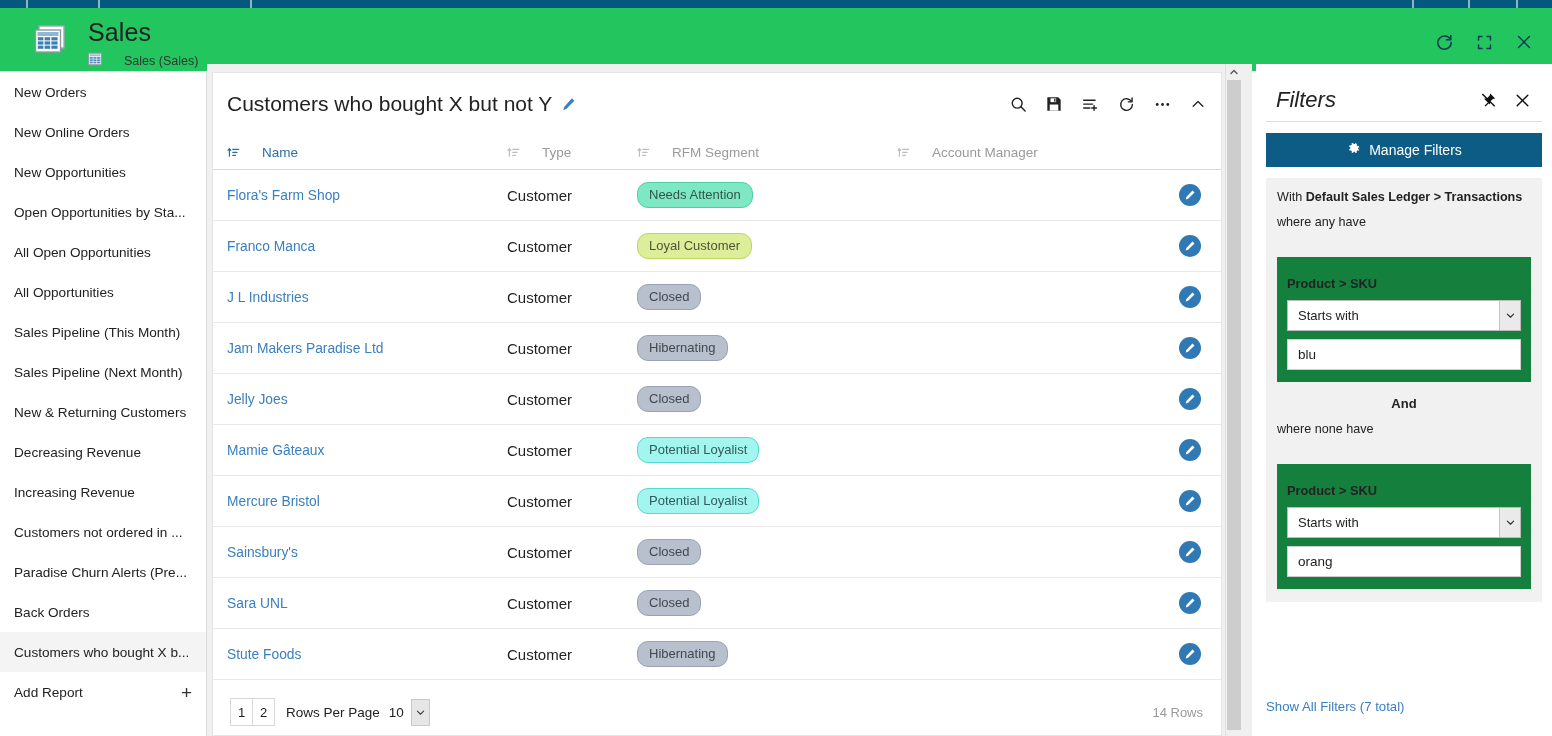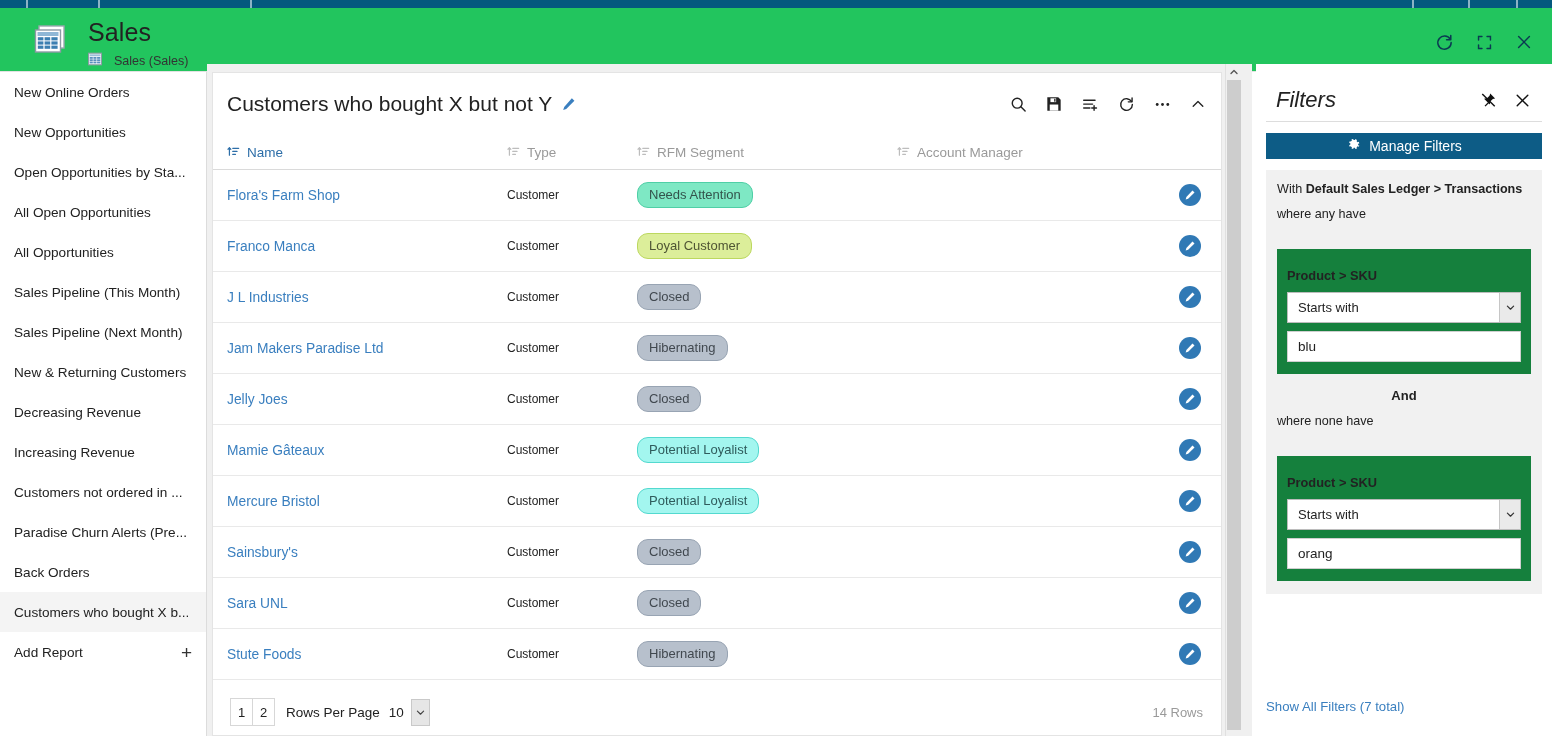"Sales (Sales)" .app-sub { gap: 12px -> 22px }
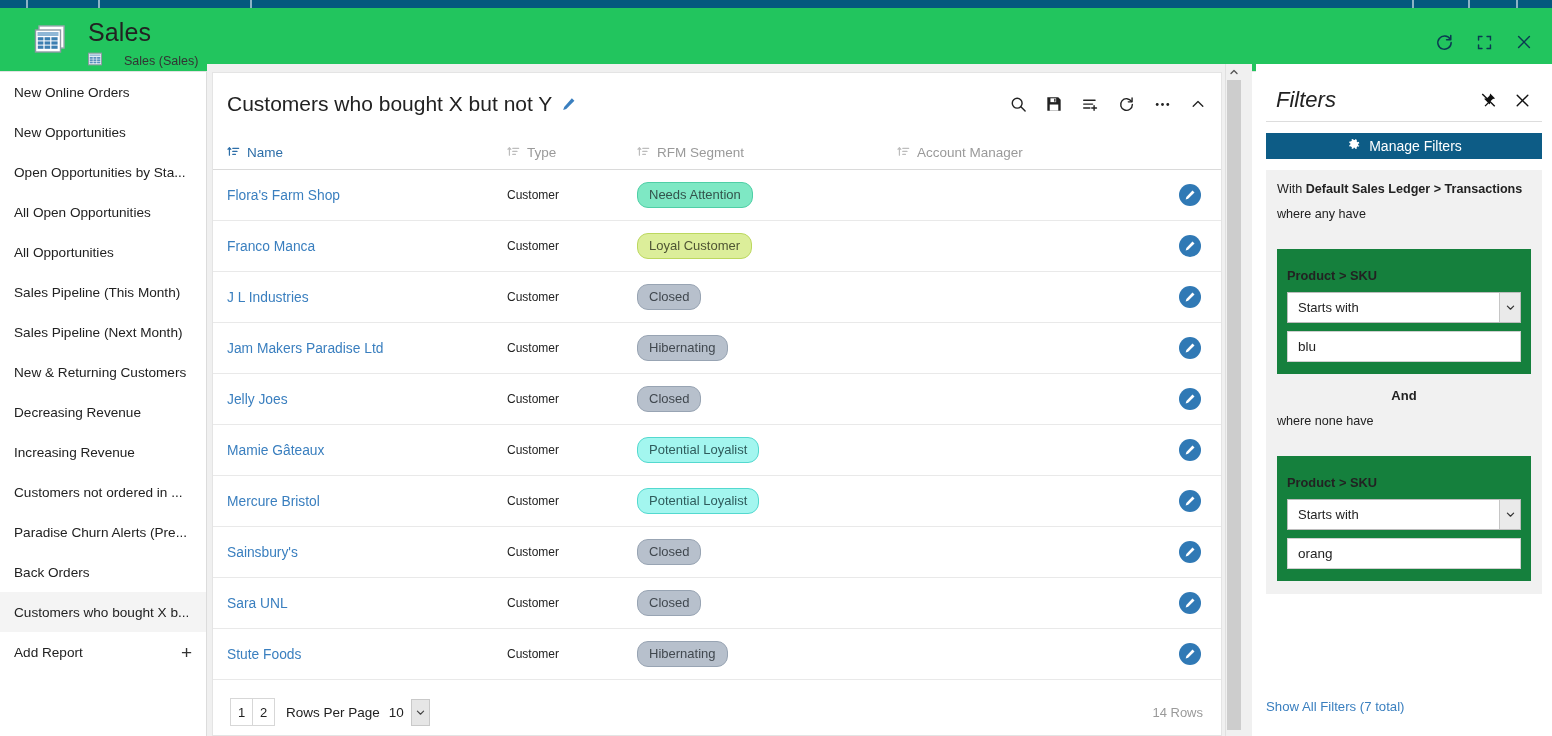"New Orders" div.sidebar-item { html: none -> <div> <span>New Orders</span> </div> }
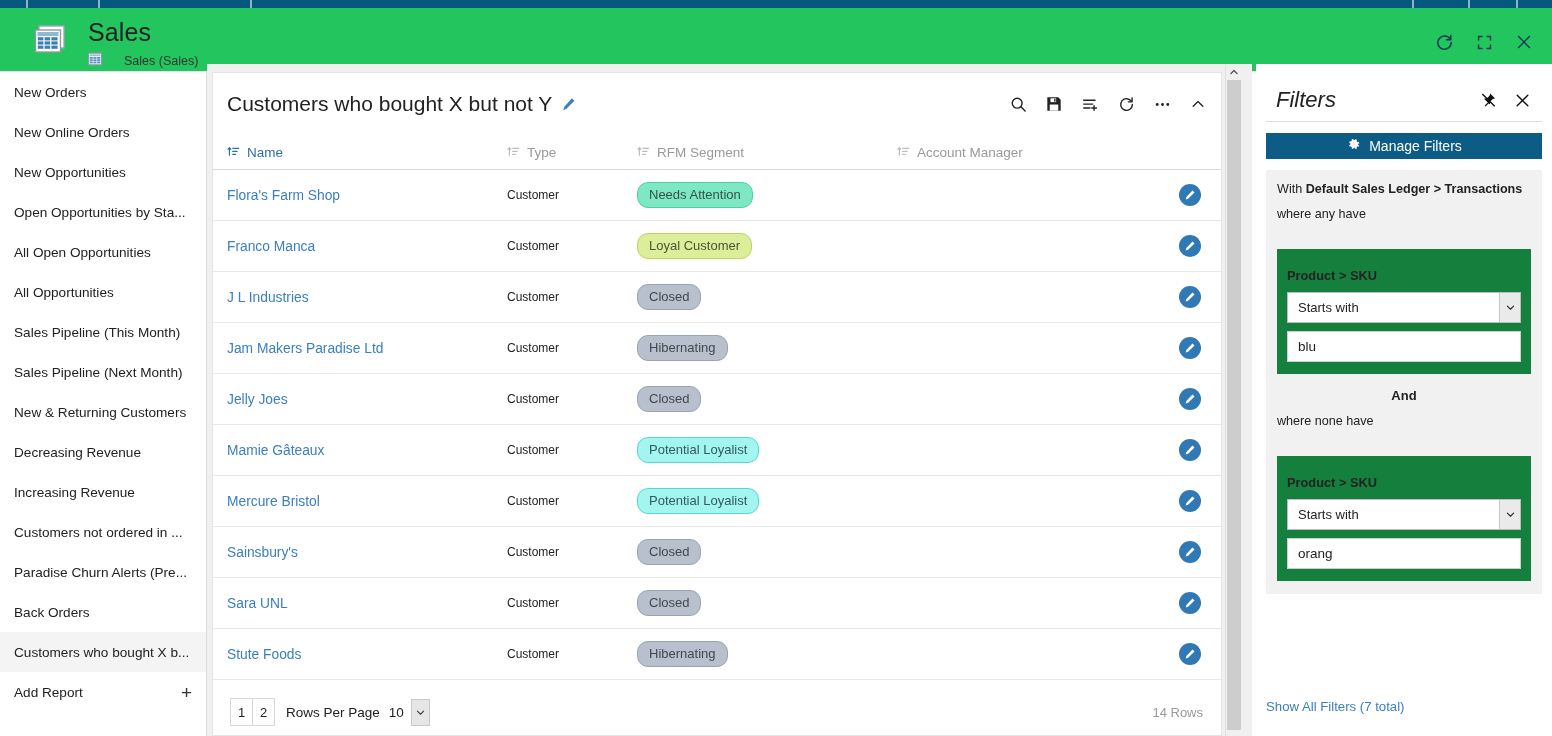"Name" .col-head .cell { align-items: flex-start -> center; gap: 7px -> 22px }
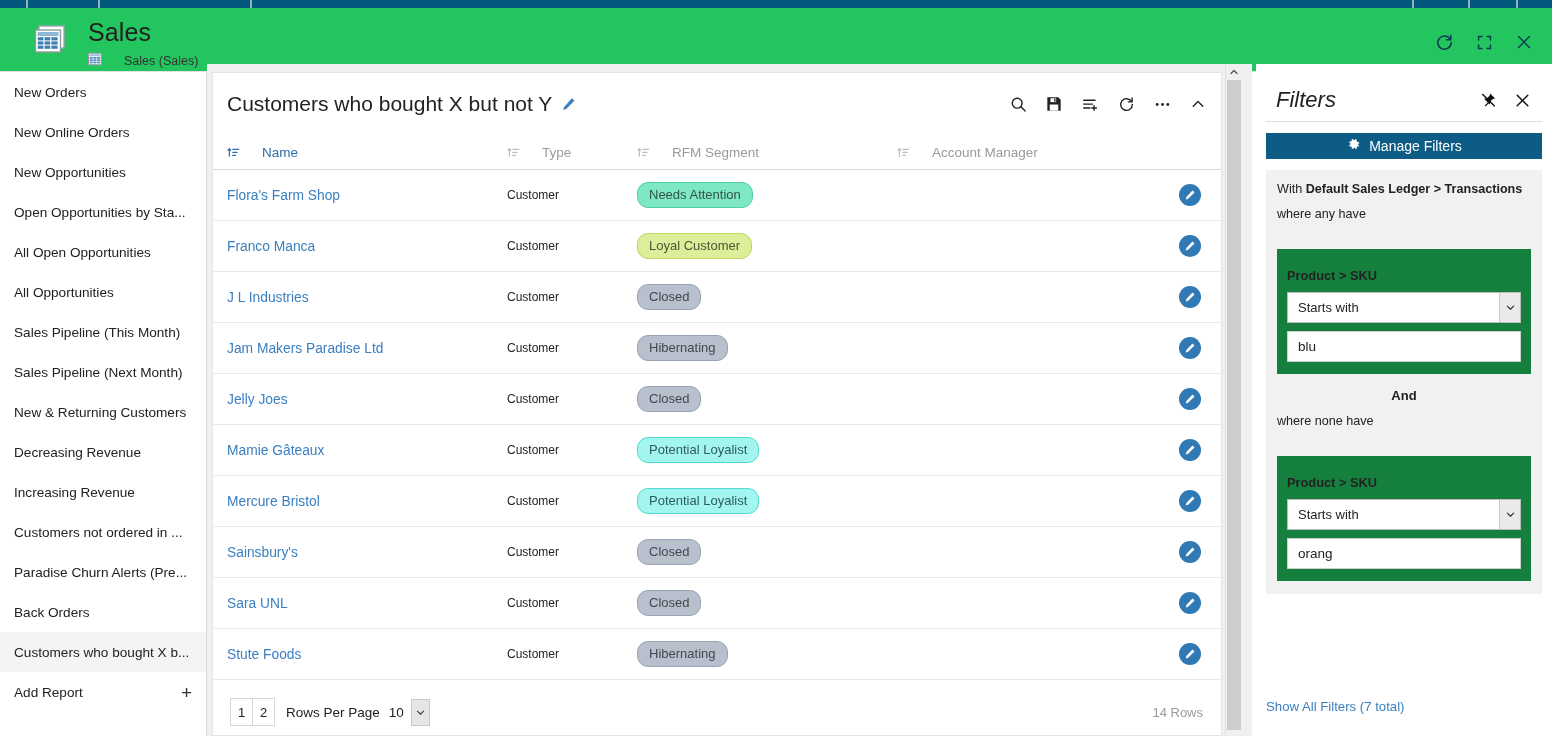"Manage Filters" .btn-manage { height: 26px -> 34px }
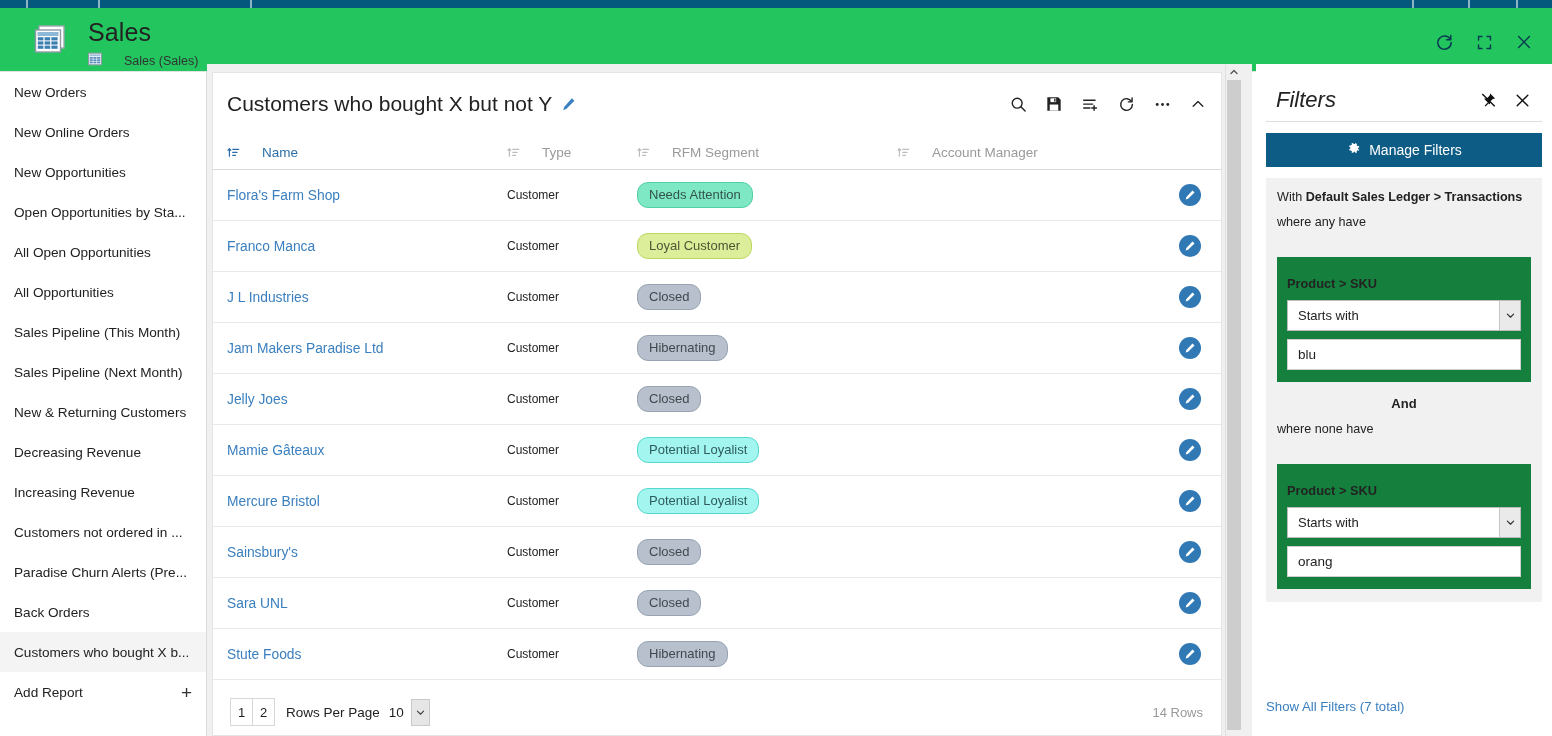"Customer" .row .c-type { font-size: 12px -> 15px }
